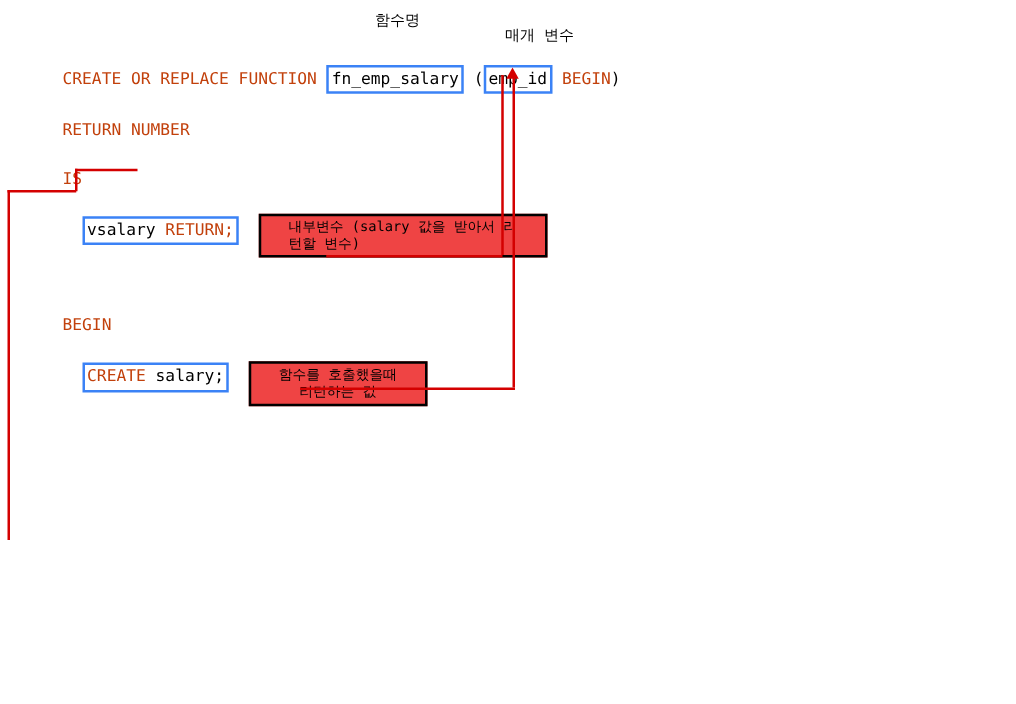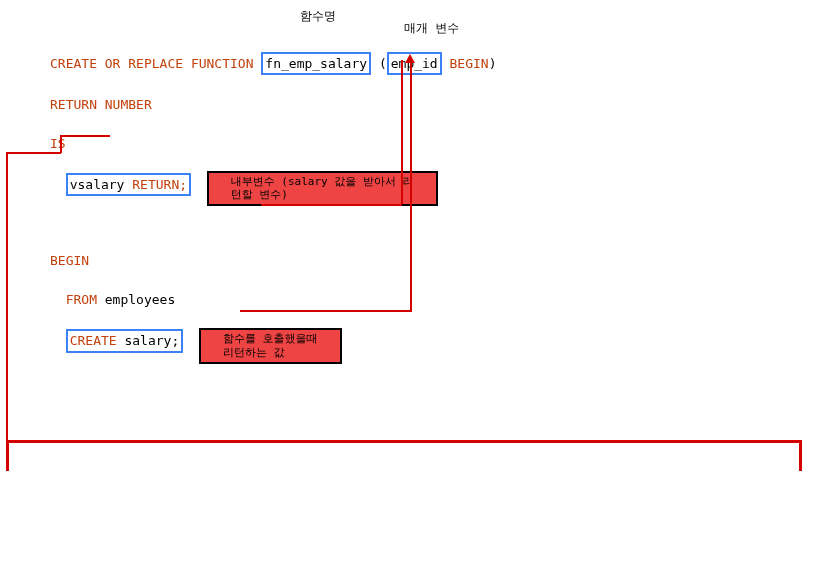"FROM employees" div { html: <div> <span>FROM</span><span> employees</span></div> -> none }
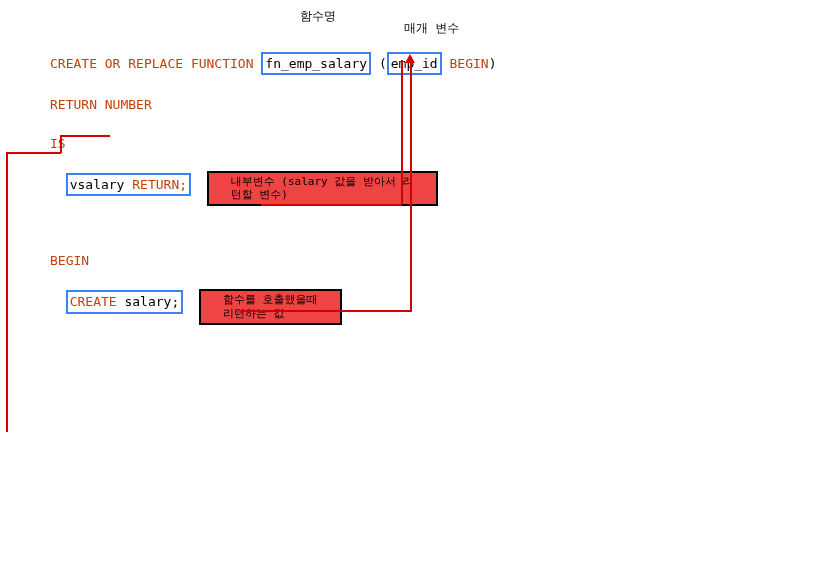"함수를 호출했을때" span.black-box { text-align: none -> center }
